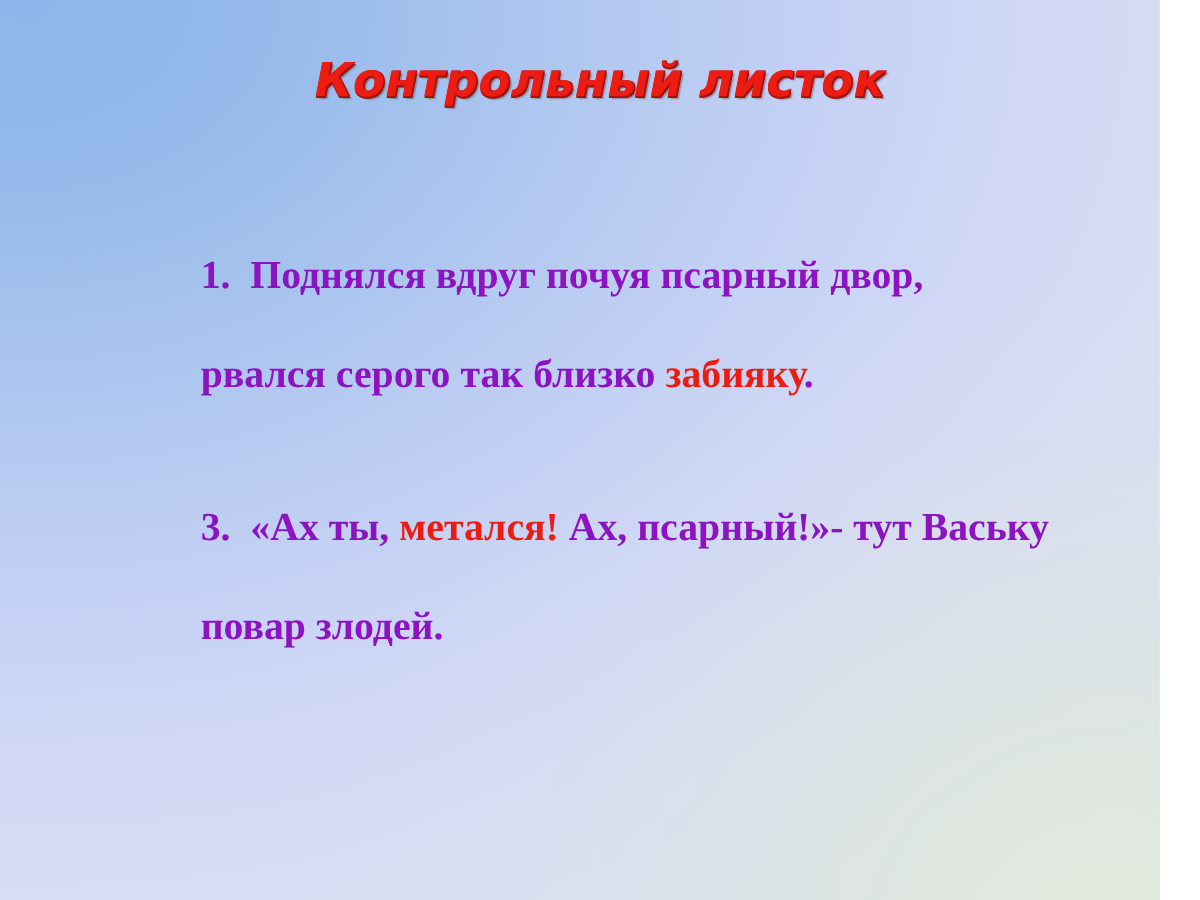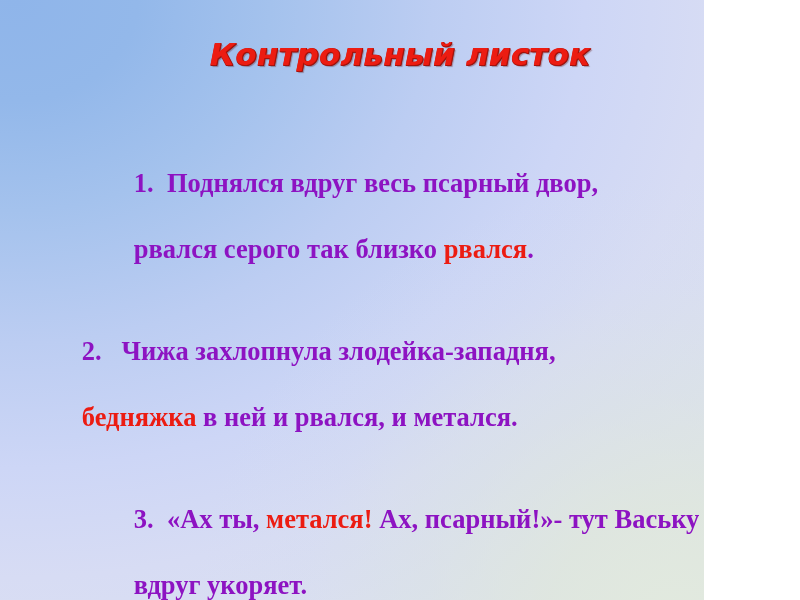"Контрольный листок" #slide { width: 704px -> 773px }
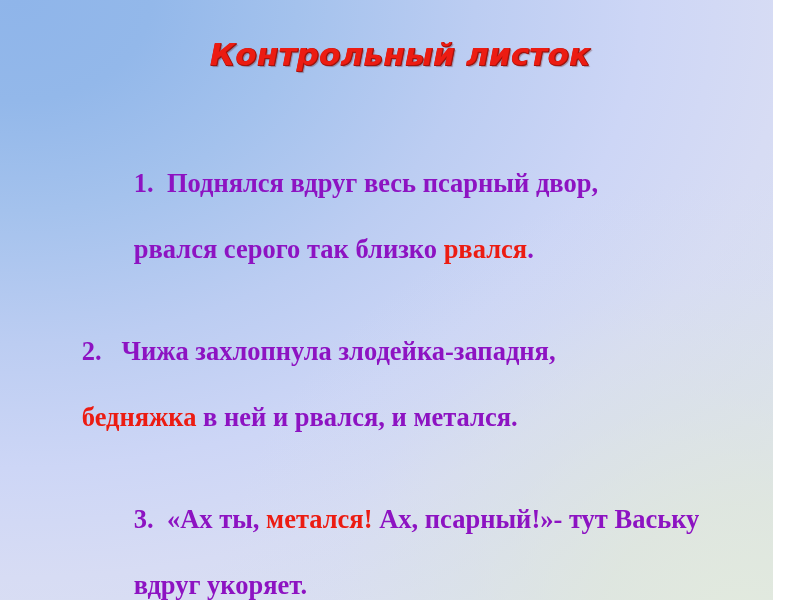"Поднялся вдруг весь псарный двор," span.purple { text: весь -> почуя }
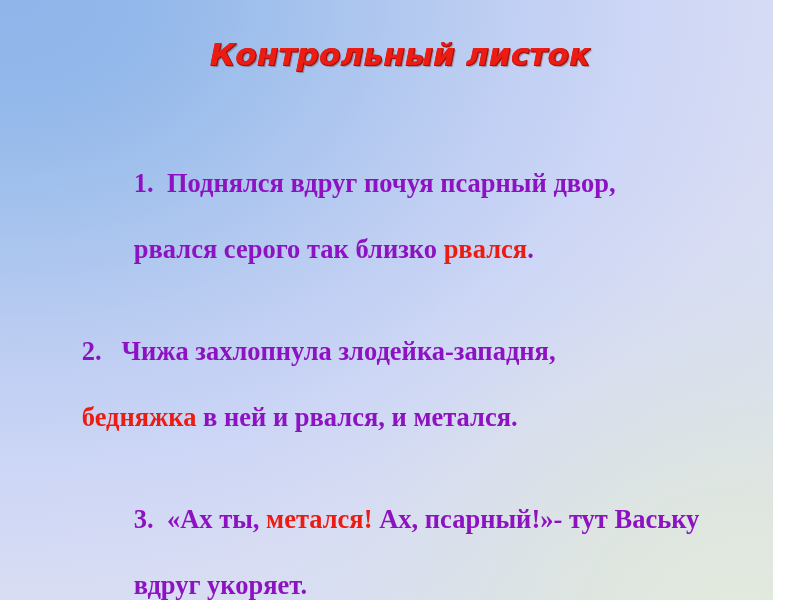"рвался" span.hl { text: рвался -> забияку }
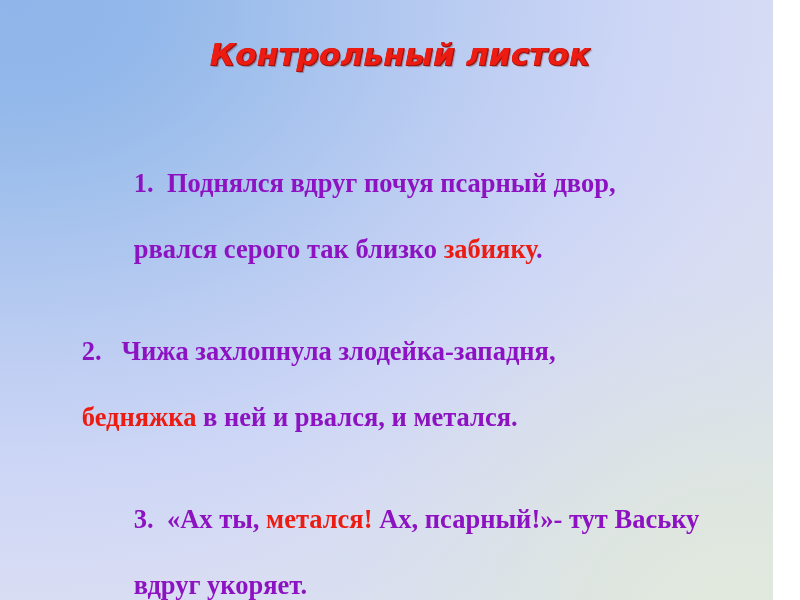"2. Чижа захлопнула злодейка-западня," p.item { html: <p> <span>2.</span><span> Чижа захлопнула злодейка-западня,</span><br> <span>бедняжка</span><span> в ней и рвался, и метался.</span> </p> -> none }
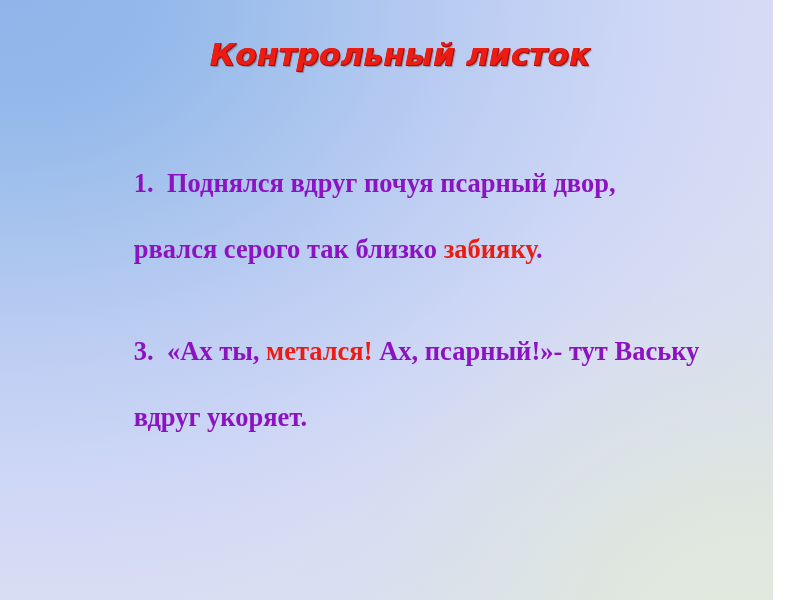"вдруг укоряет." span.purple { text: вдруг укоряет -> повар злодей }
